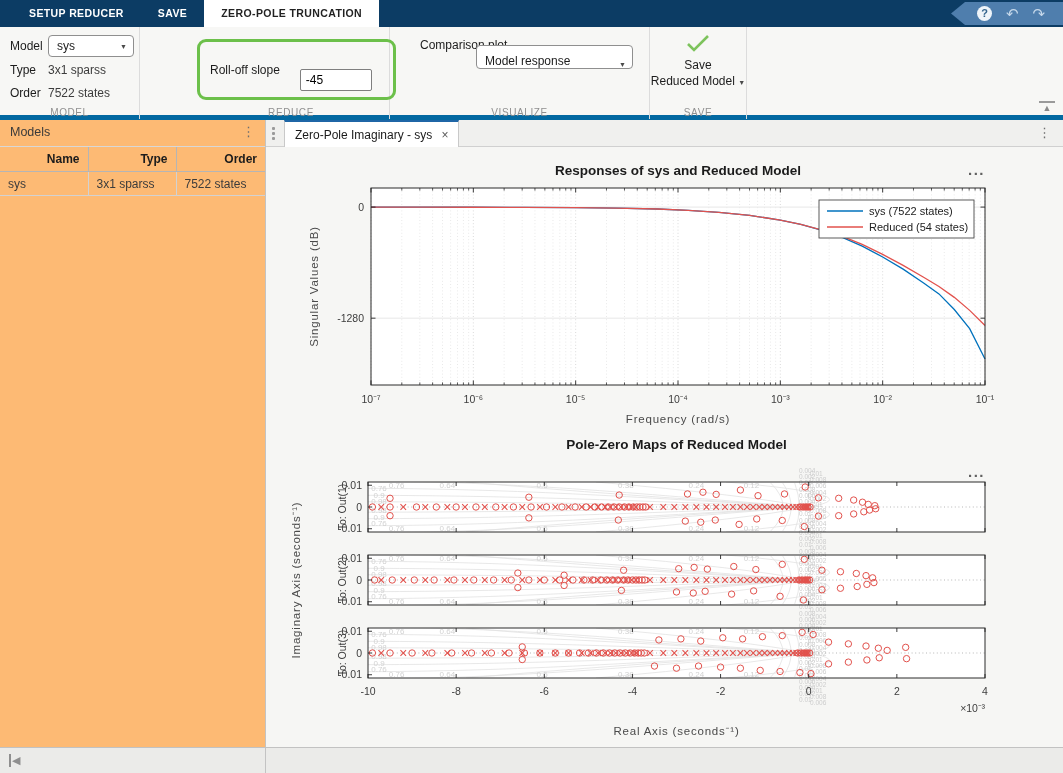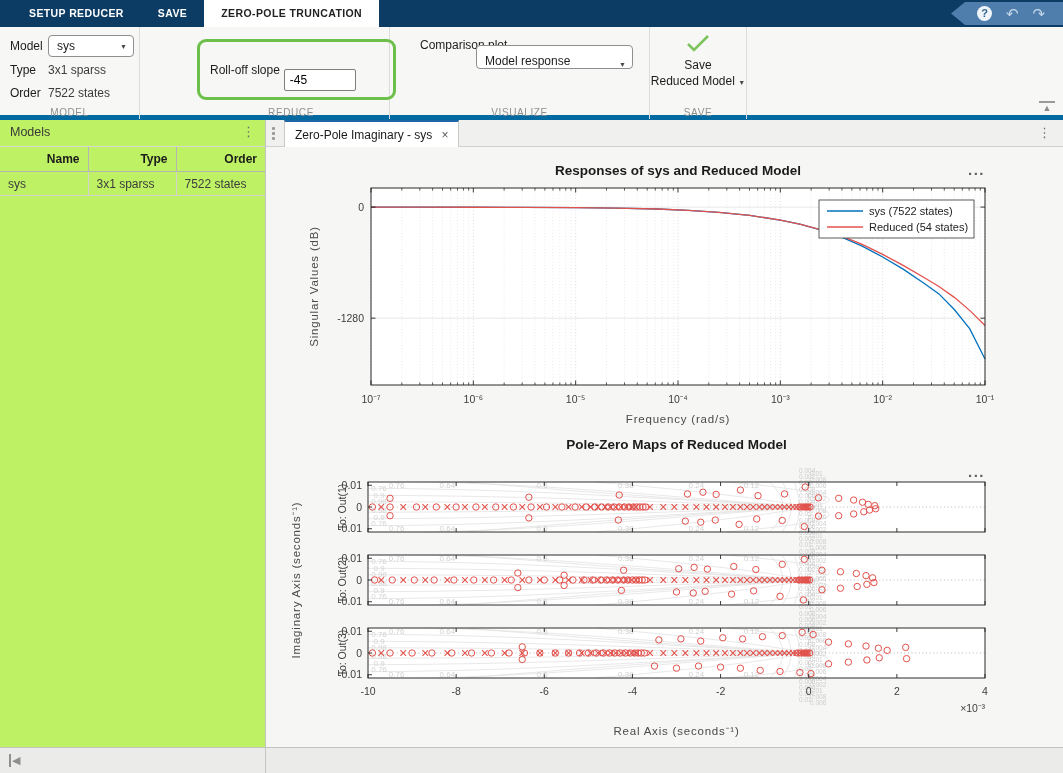"Roll-off slope" .green-box { gap: 4px -> 20px }
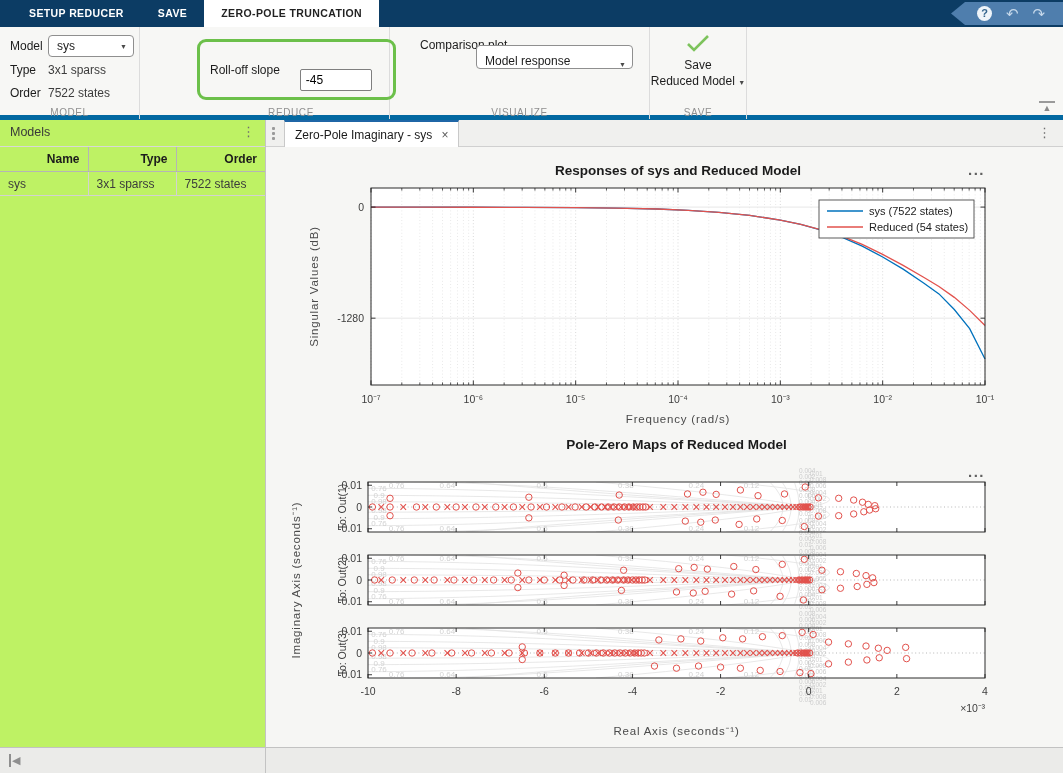"Models" .models-panel { background: #bef264 -> #fdba74 }
